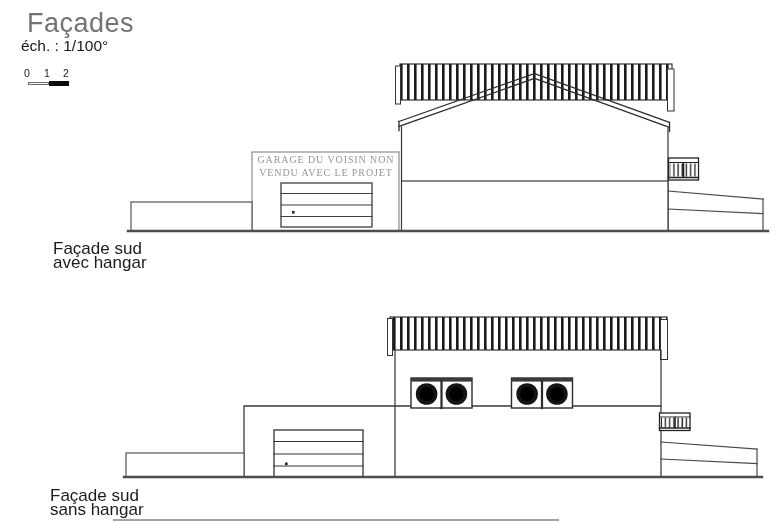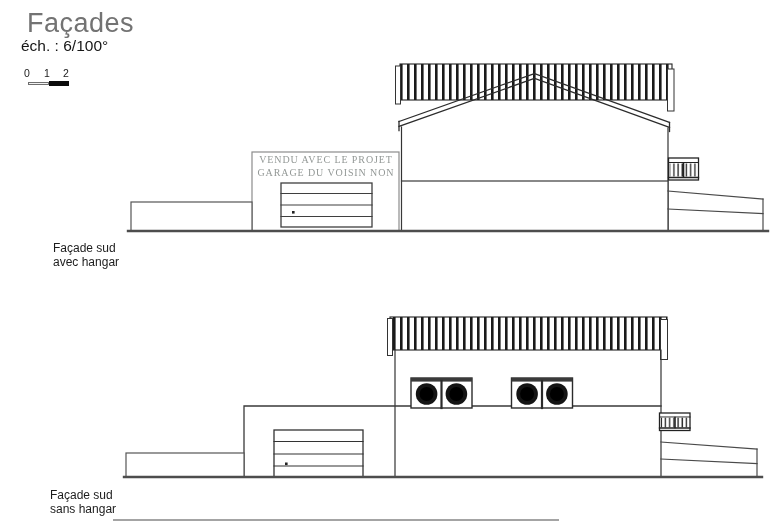"éch. : 6/100°" div.abs { text: 6/100 -> 1/100 }
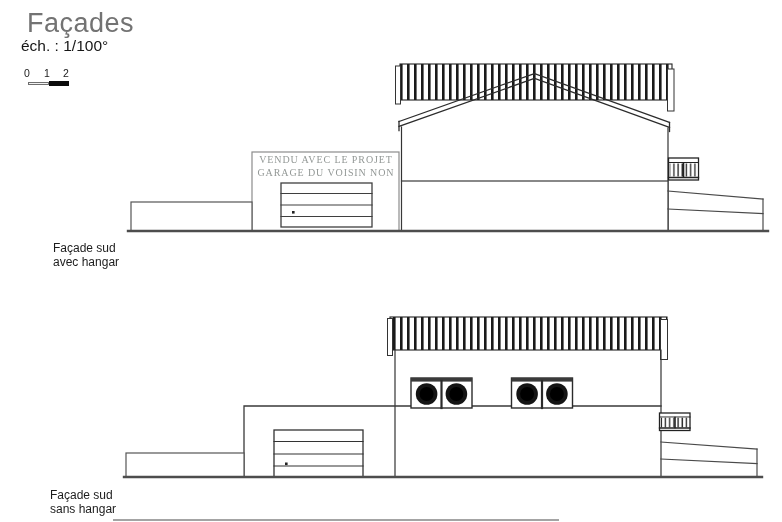"VENDU AVEC LE PROJET" div { order: before "GARAGE DU VOISIN NON" -> after "GARAGE DU VOISIN NON" }
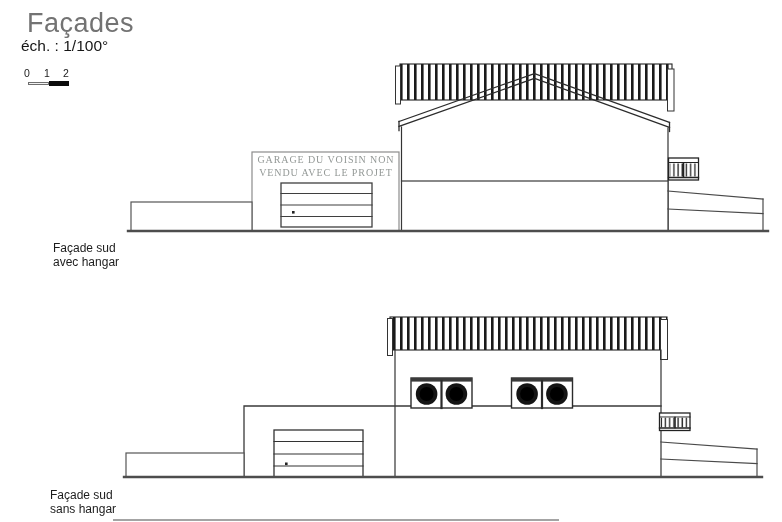"Façade sud" .facade-label { font-size: 12px -> 17px }
